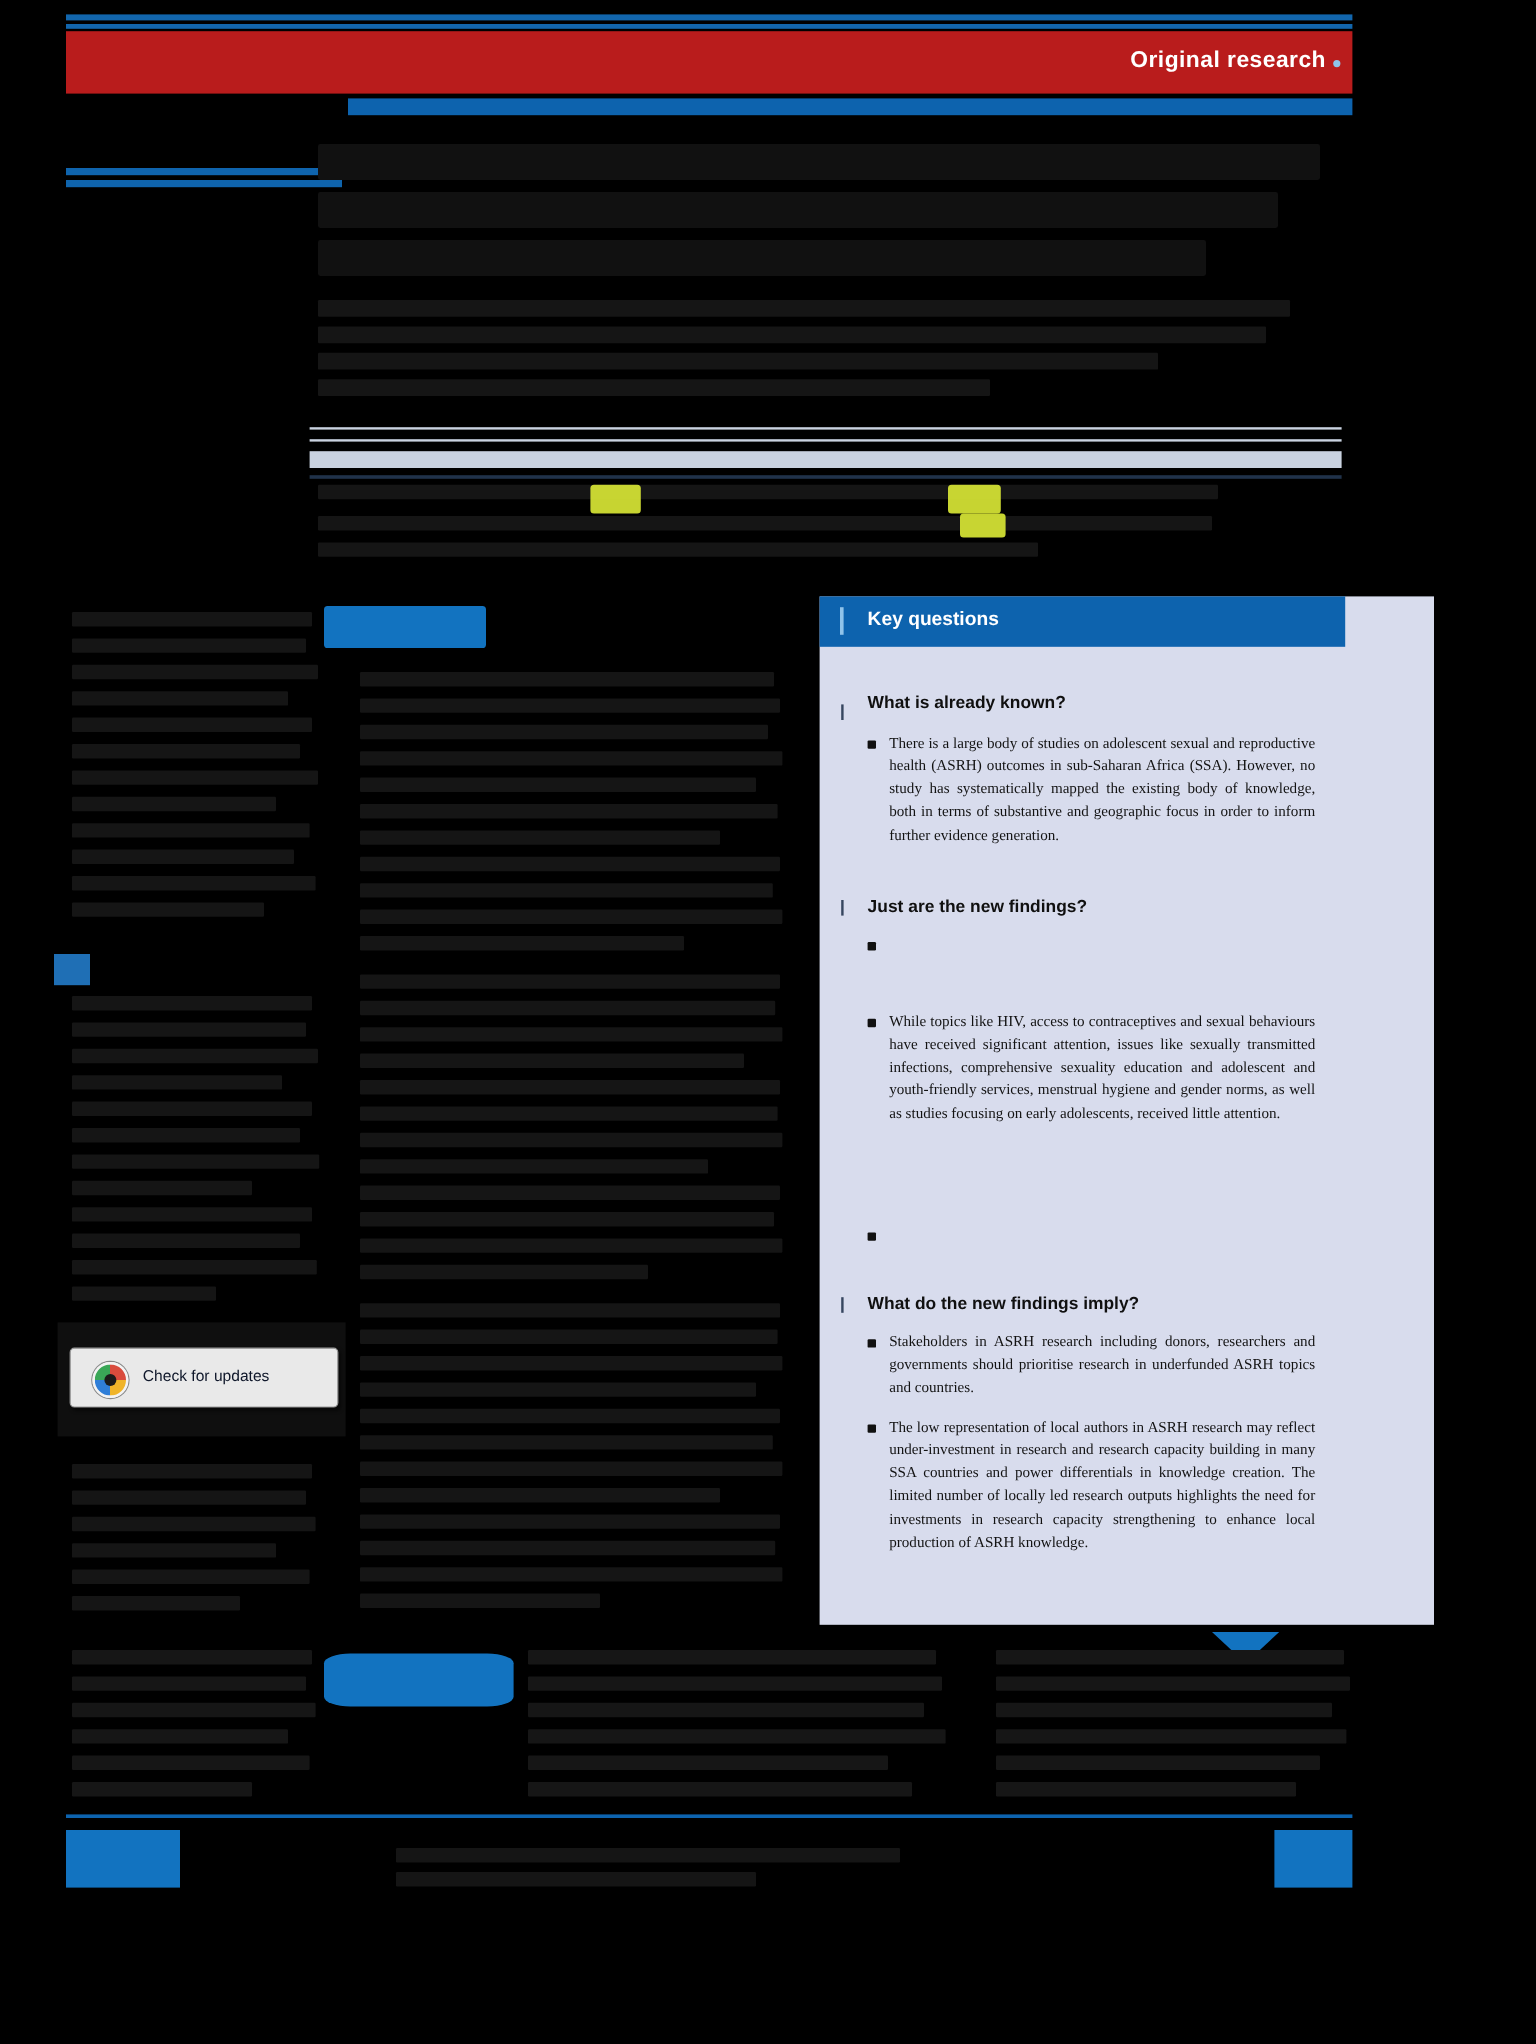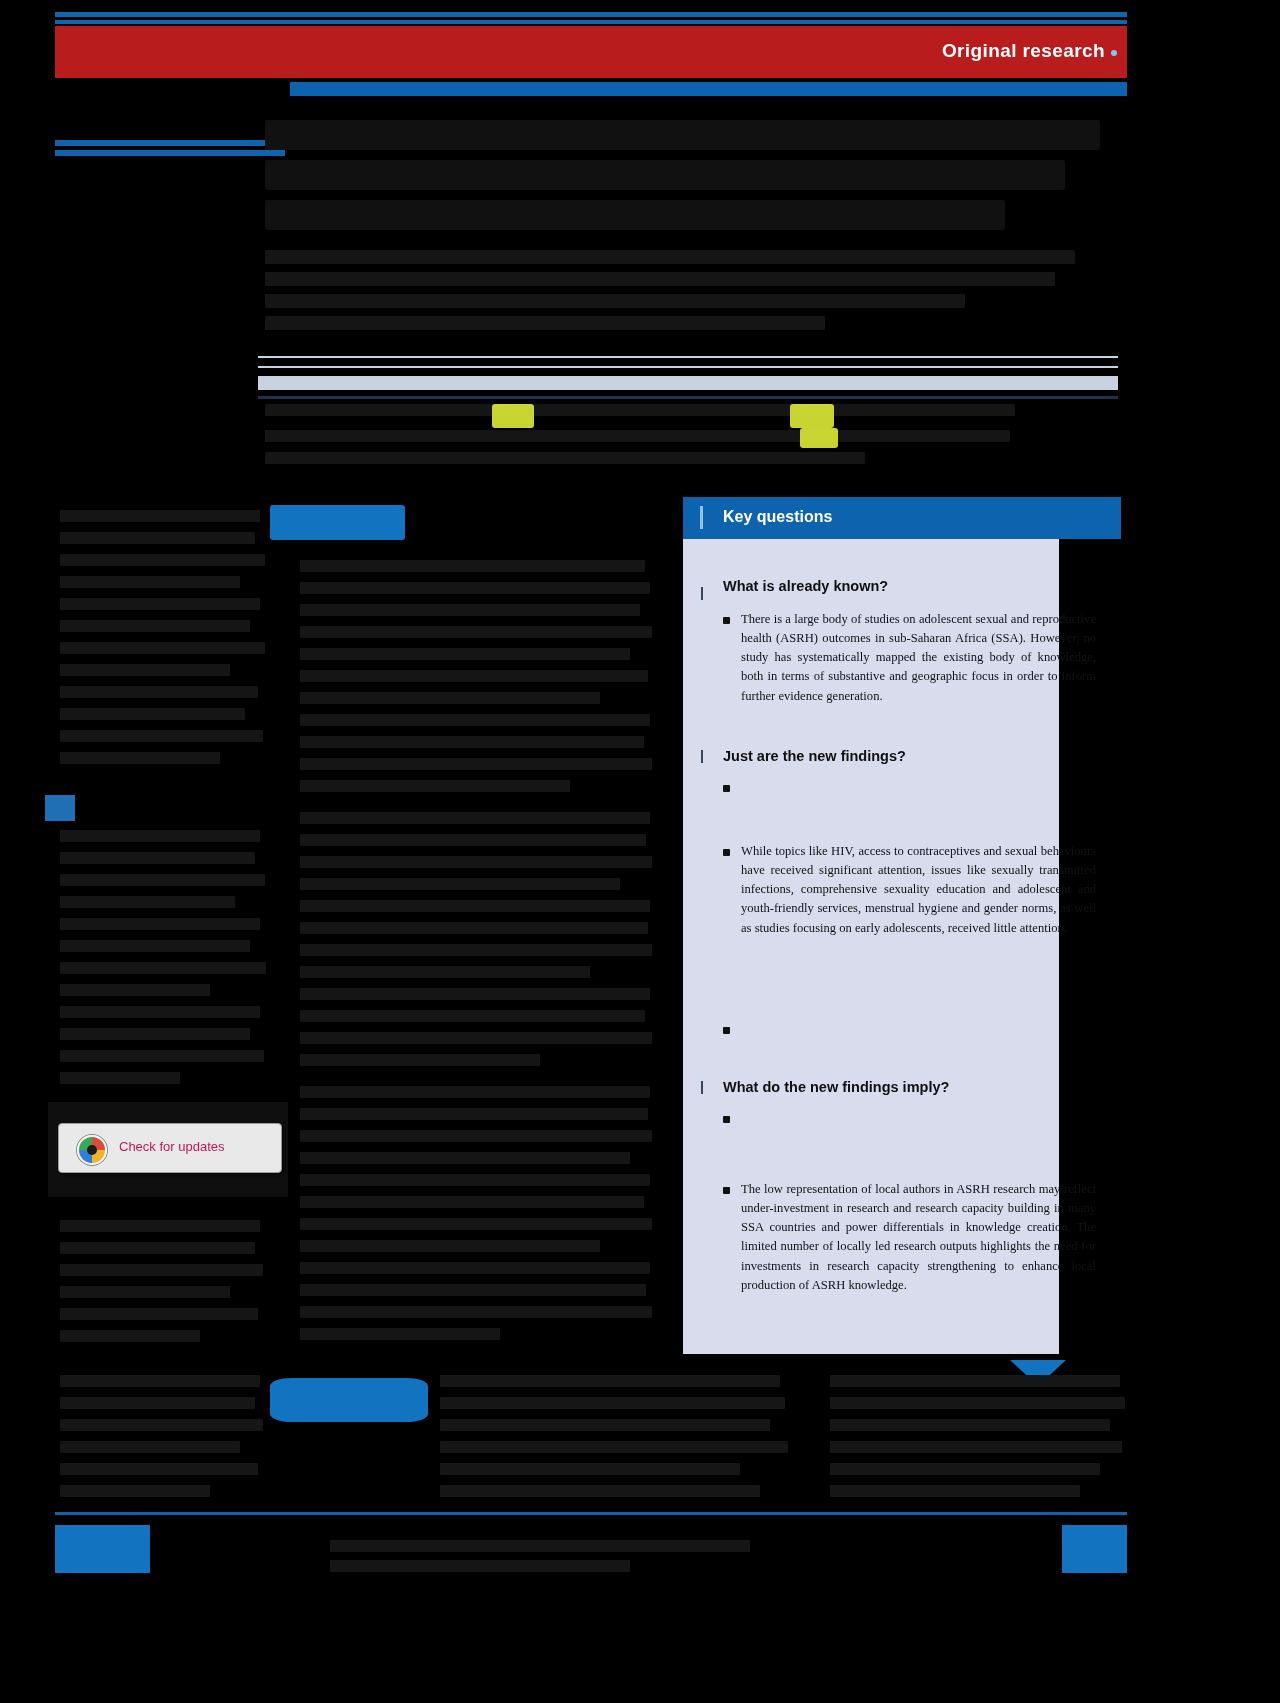"Key questions" .kq { width: 376px -> 512px }
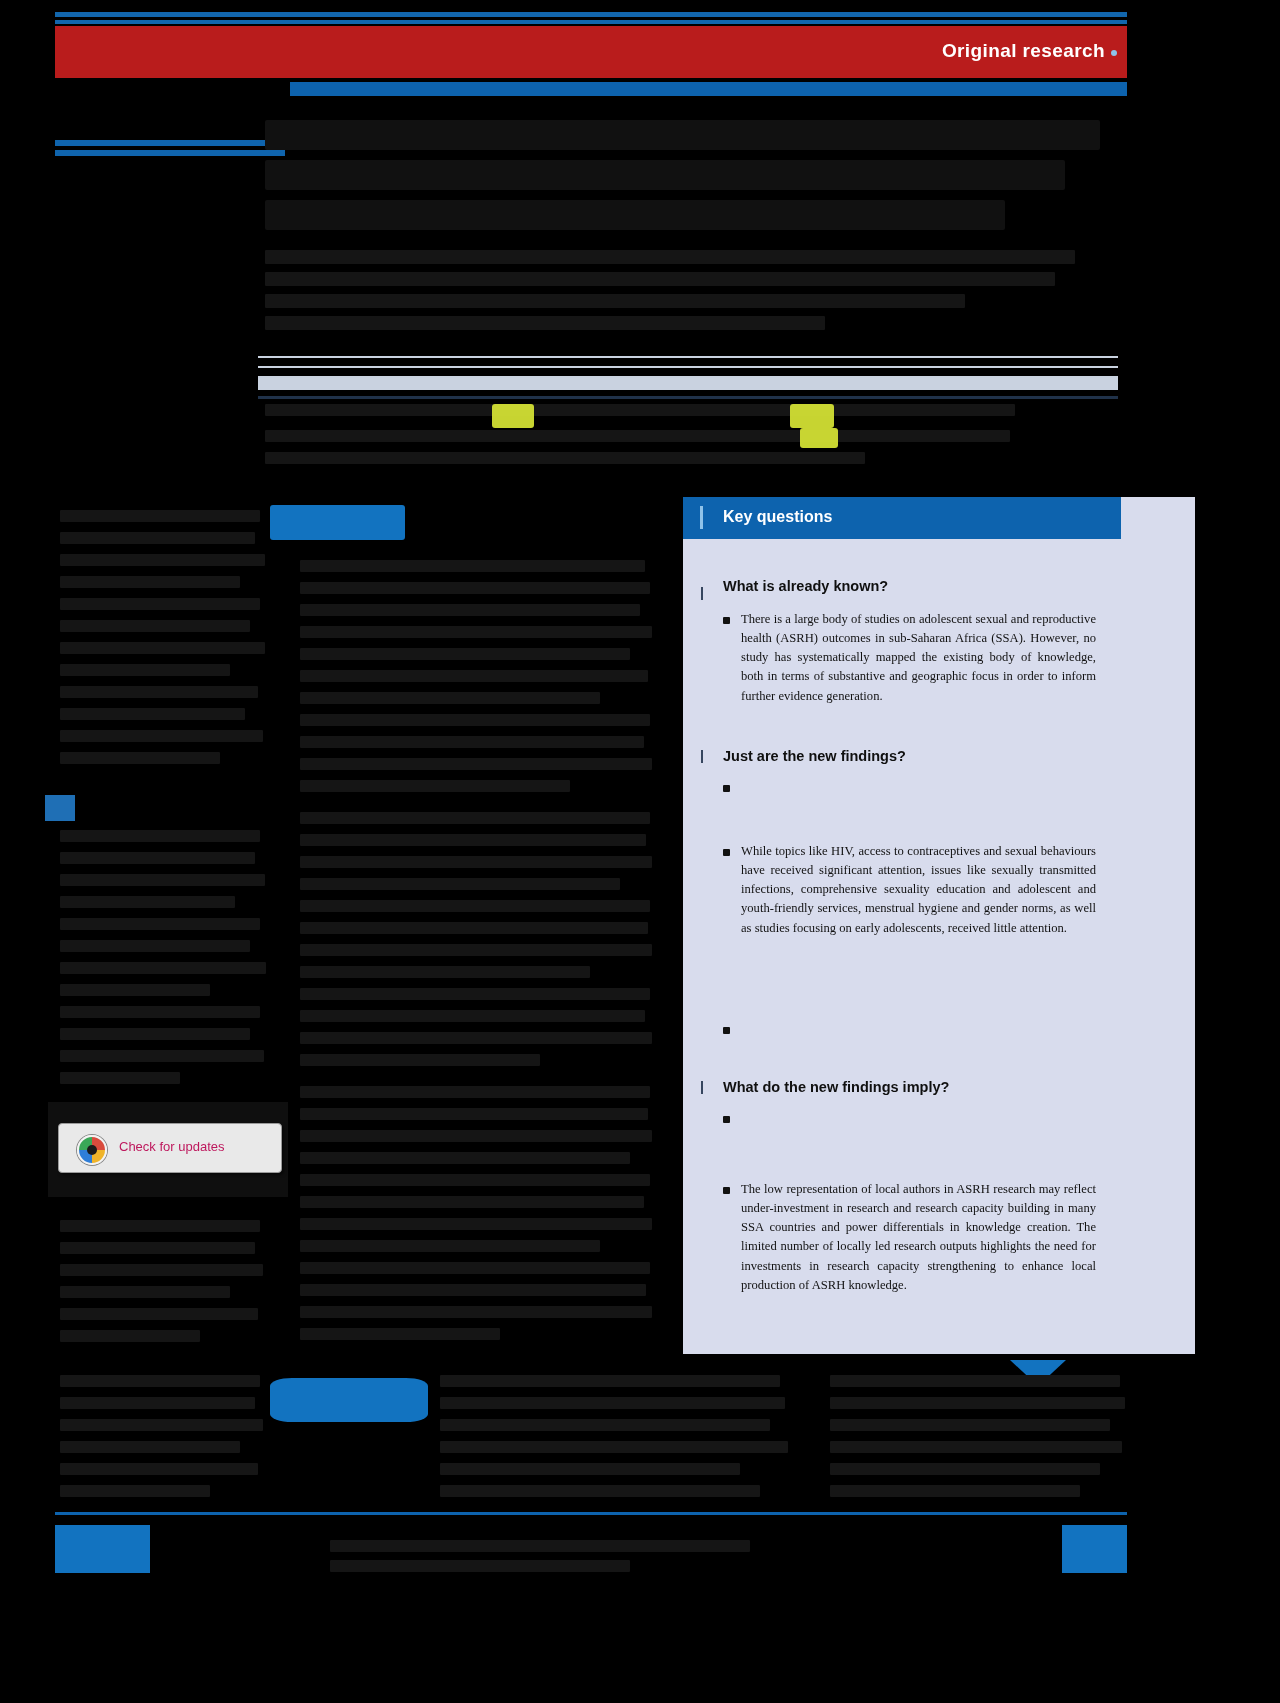"Stakeholders in ASRH research including" div.kq-p { html: none -> <div>Stakeholders in ASRH research including donors, researchers and governments should prioritise research in underfunded ASRH topics and countries.</div> }
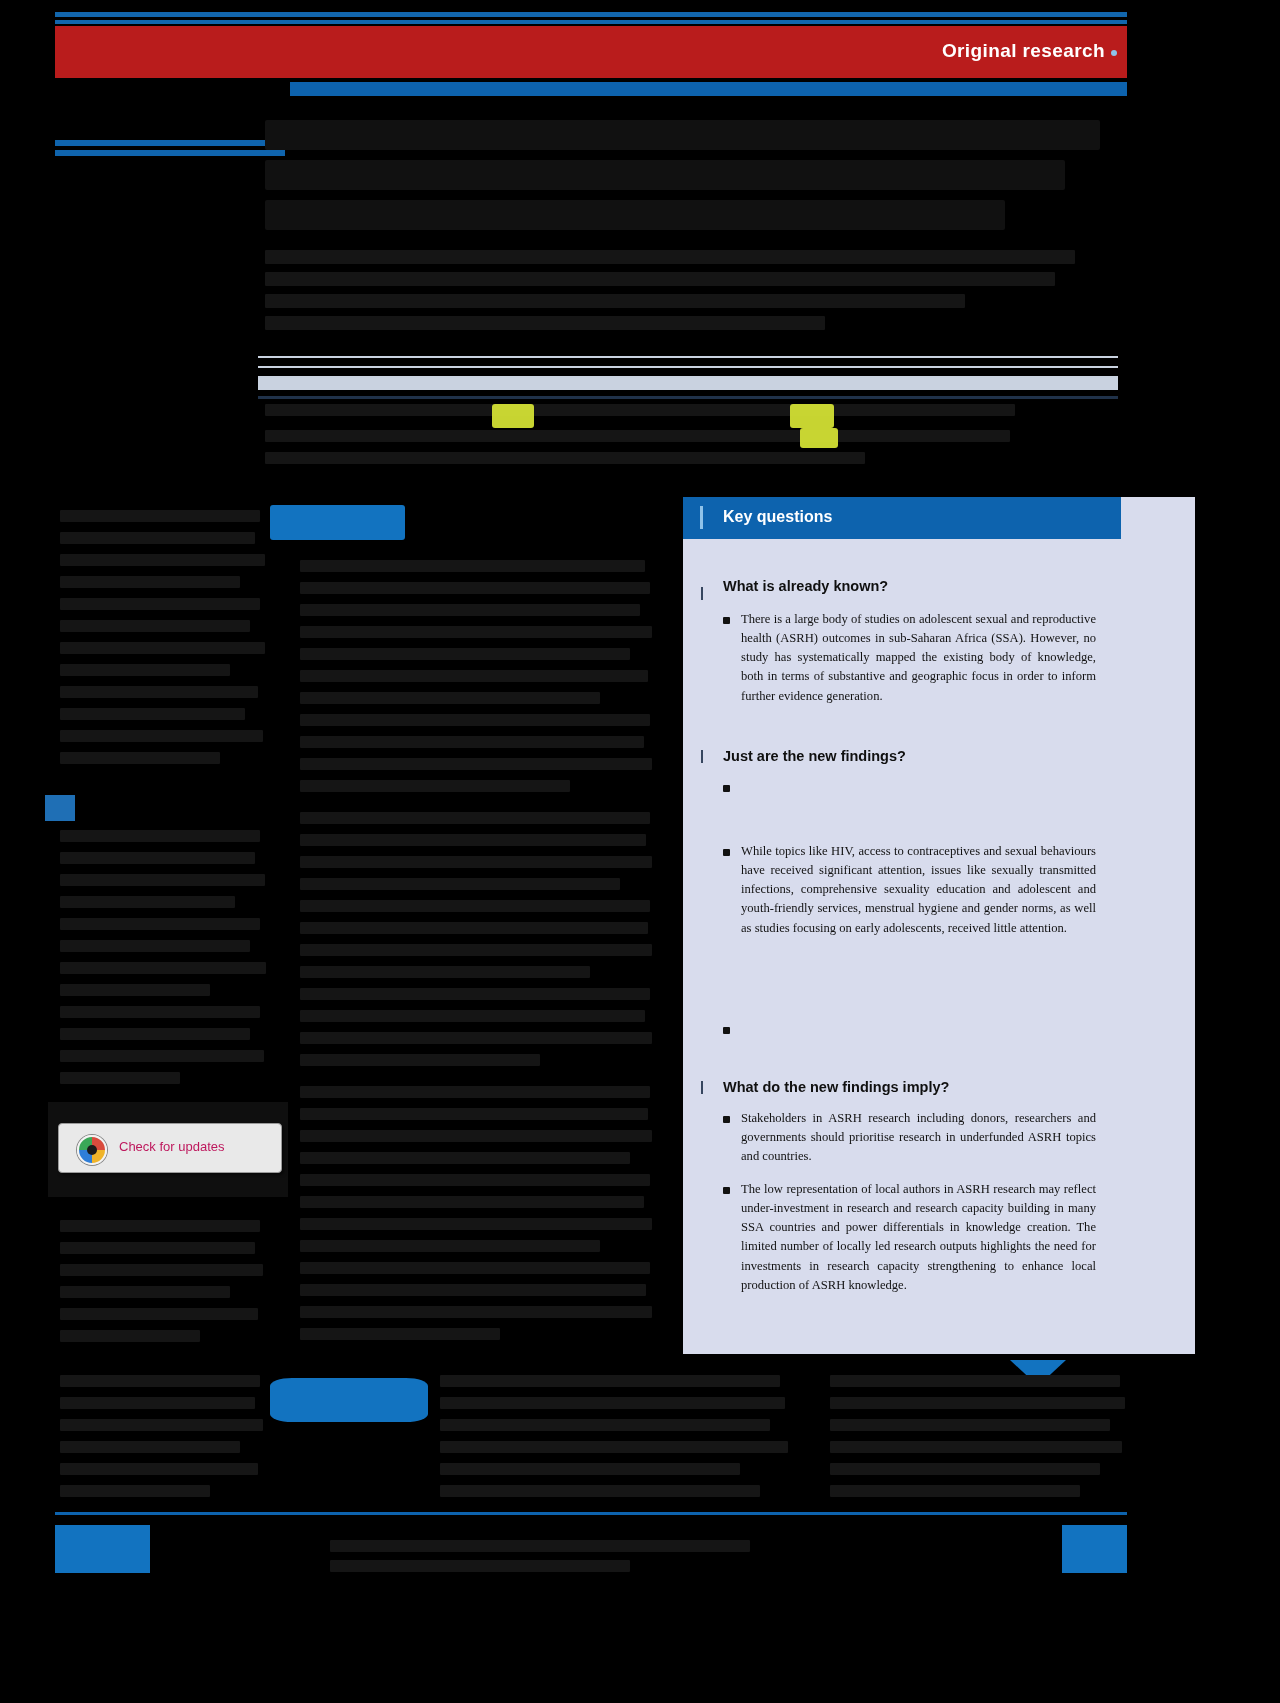"Check for updates" .cfu-box .cfu-txt { color: #be185d -> #0f172a }
